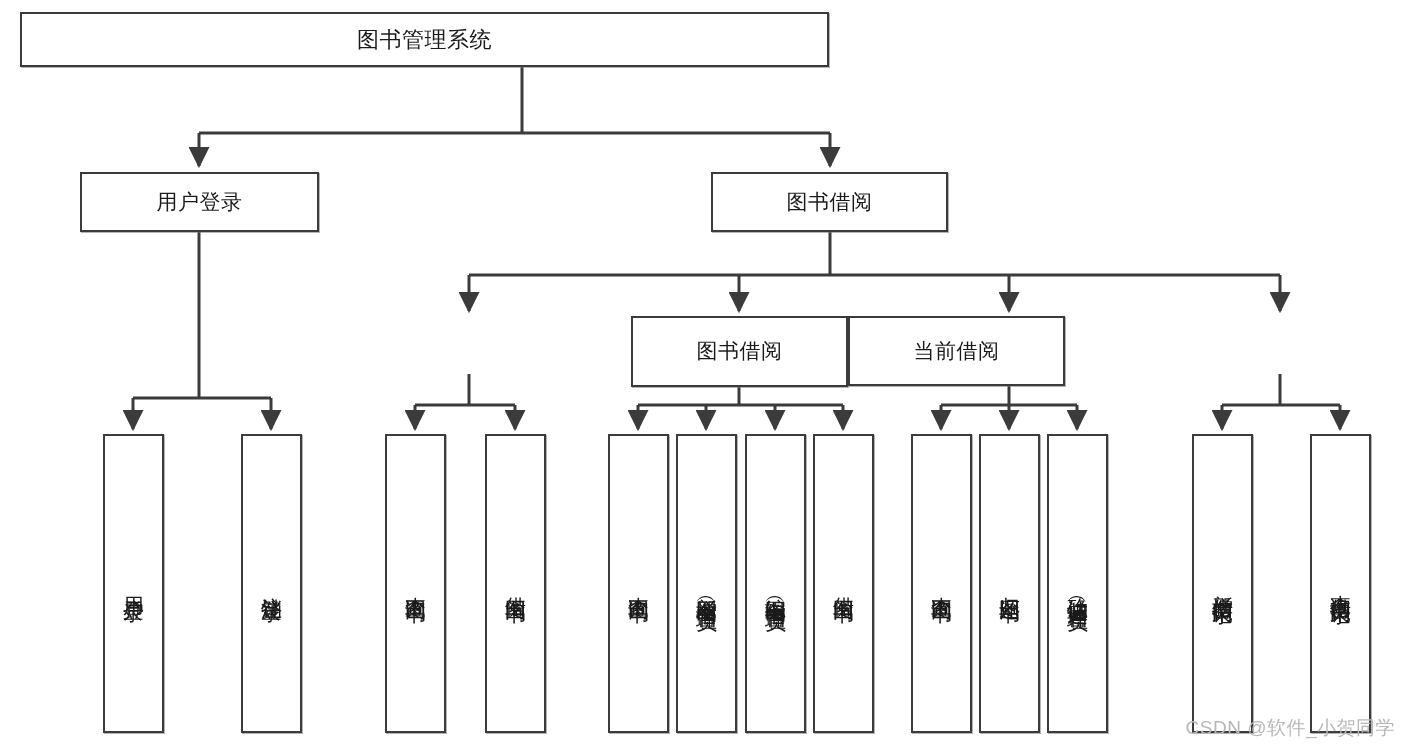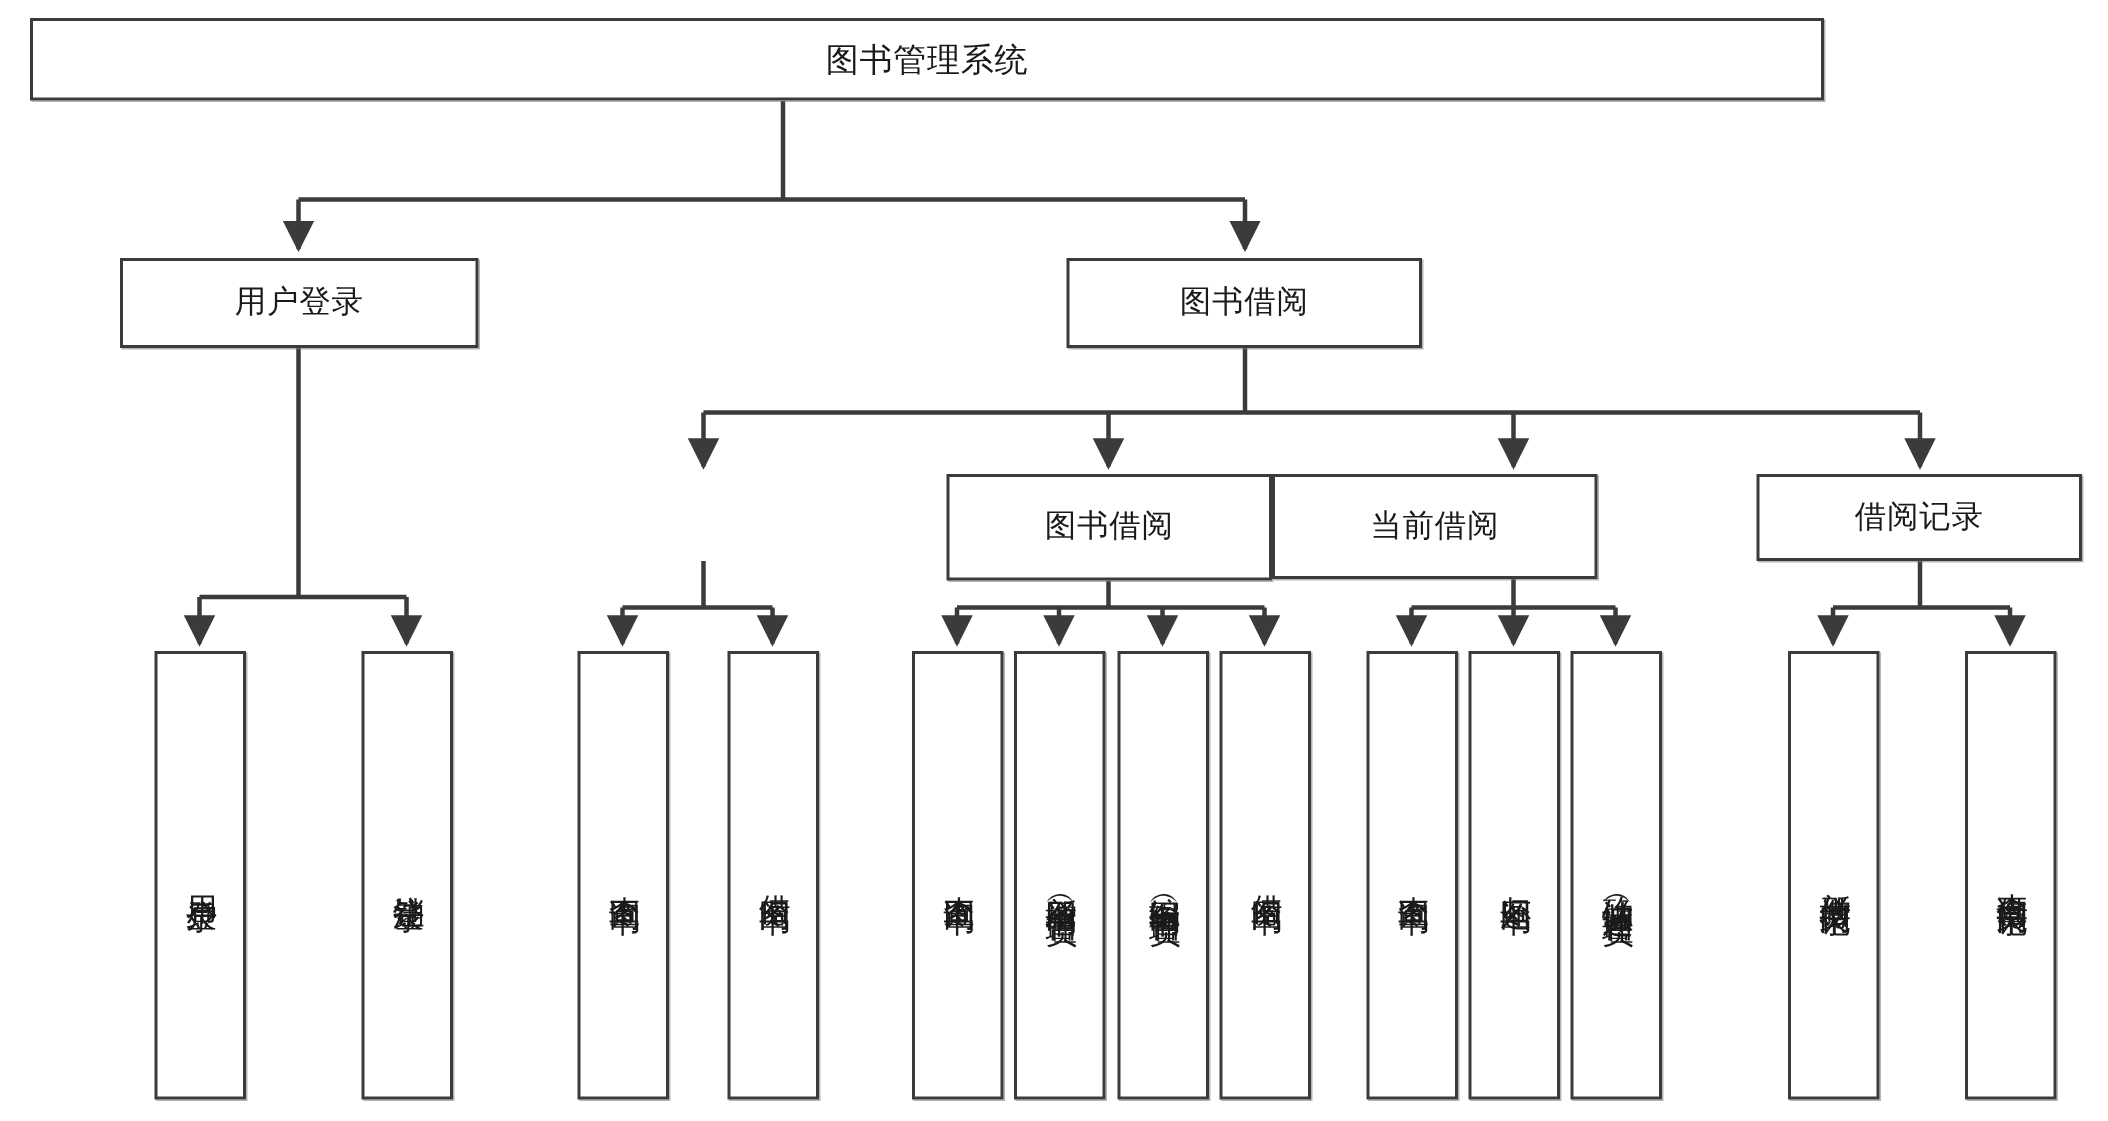"图书管理系统" div.node { width: 1196px -> 809px }
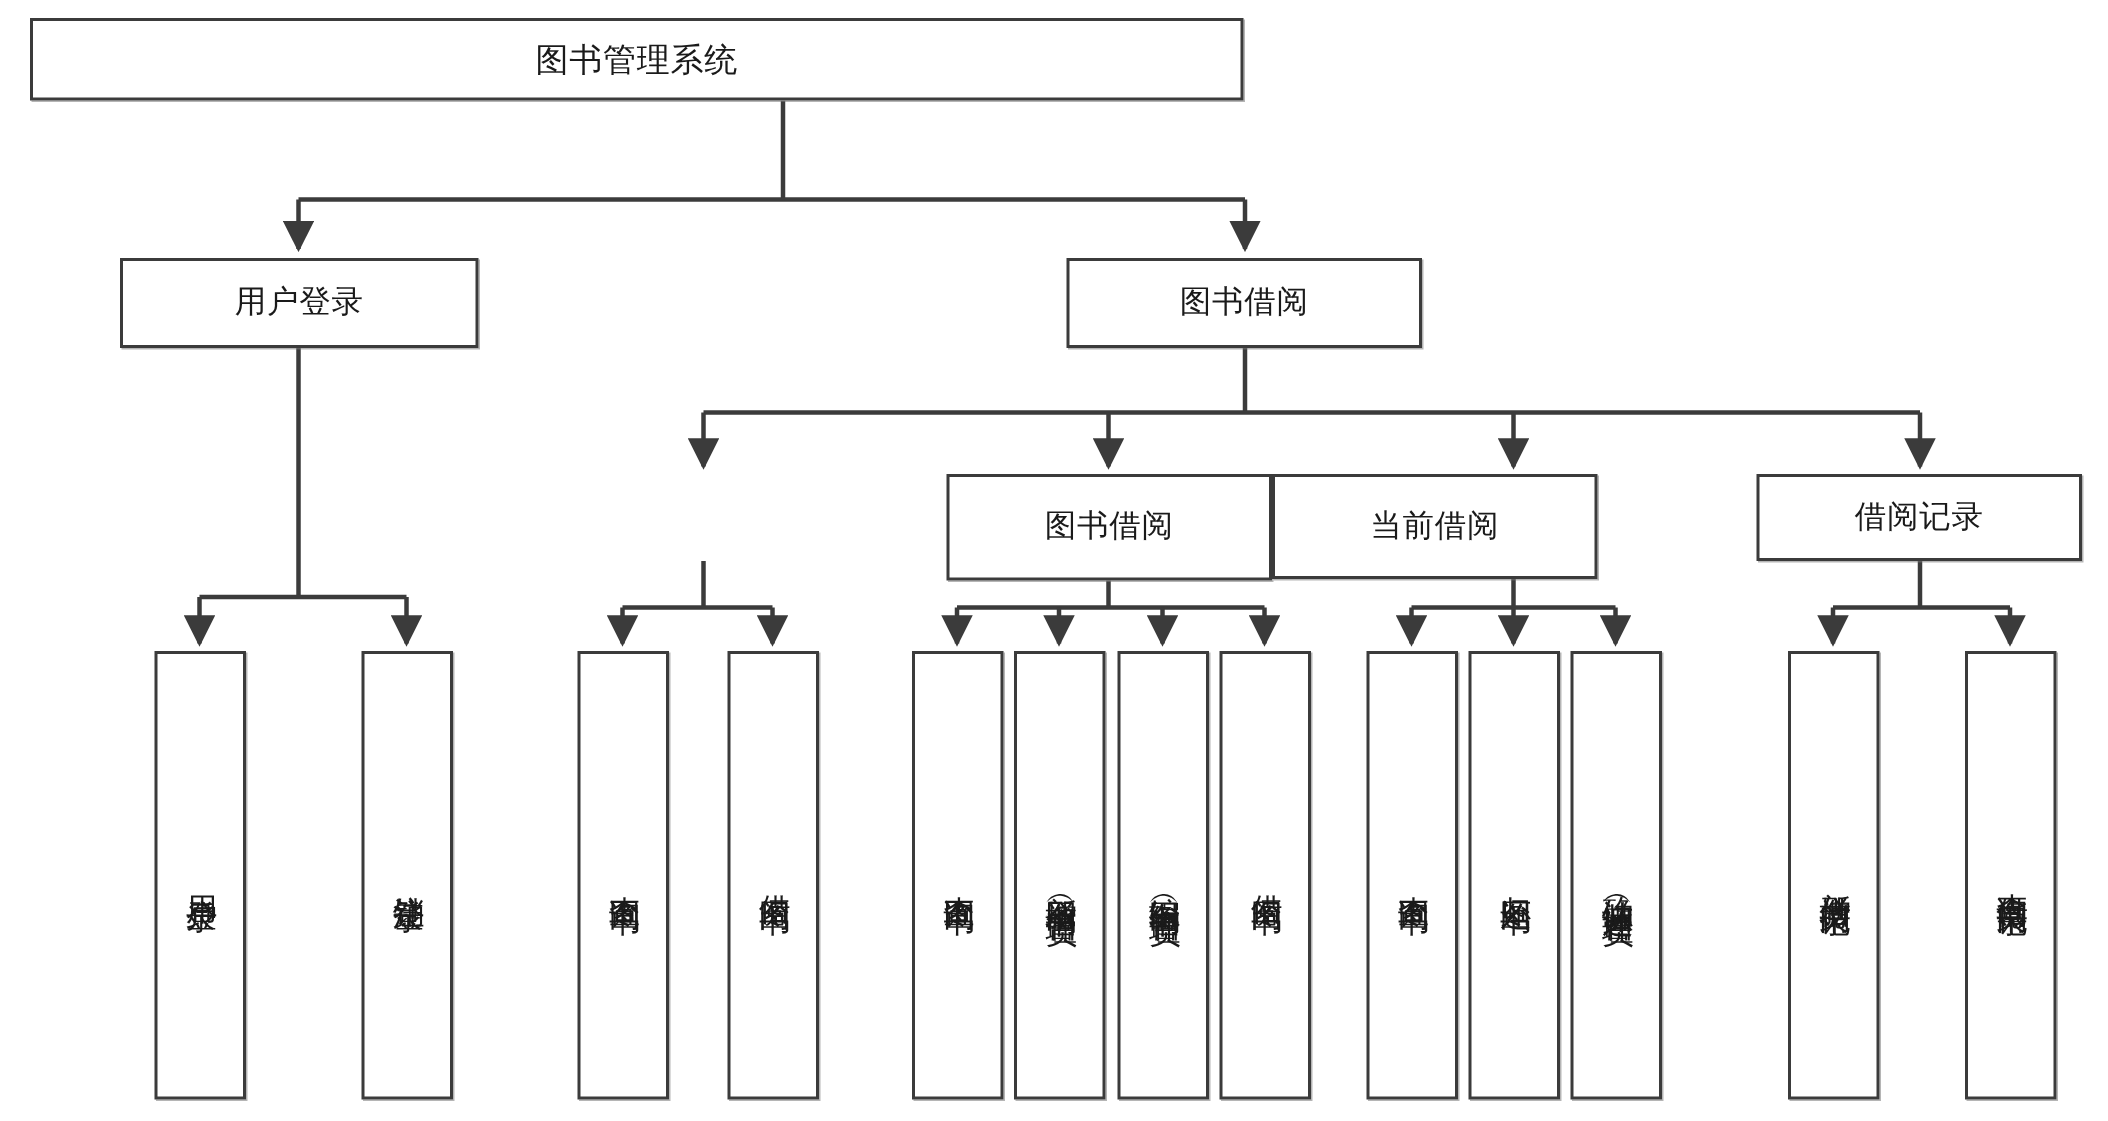"借阅记录" div.node { html: <div> <span>借阅记录</span> </div> -> none }
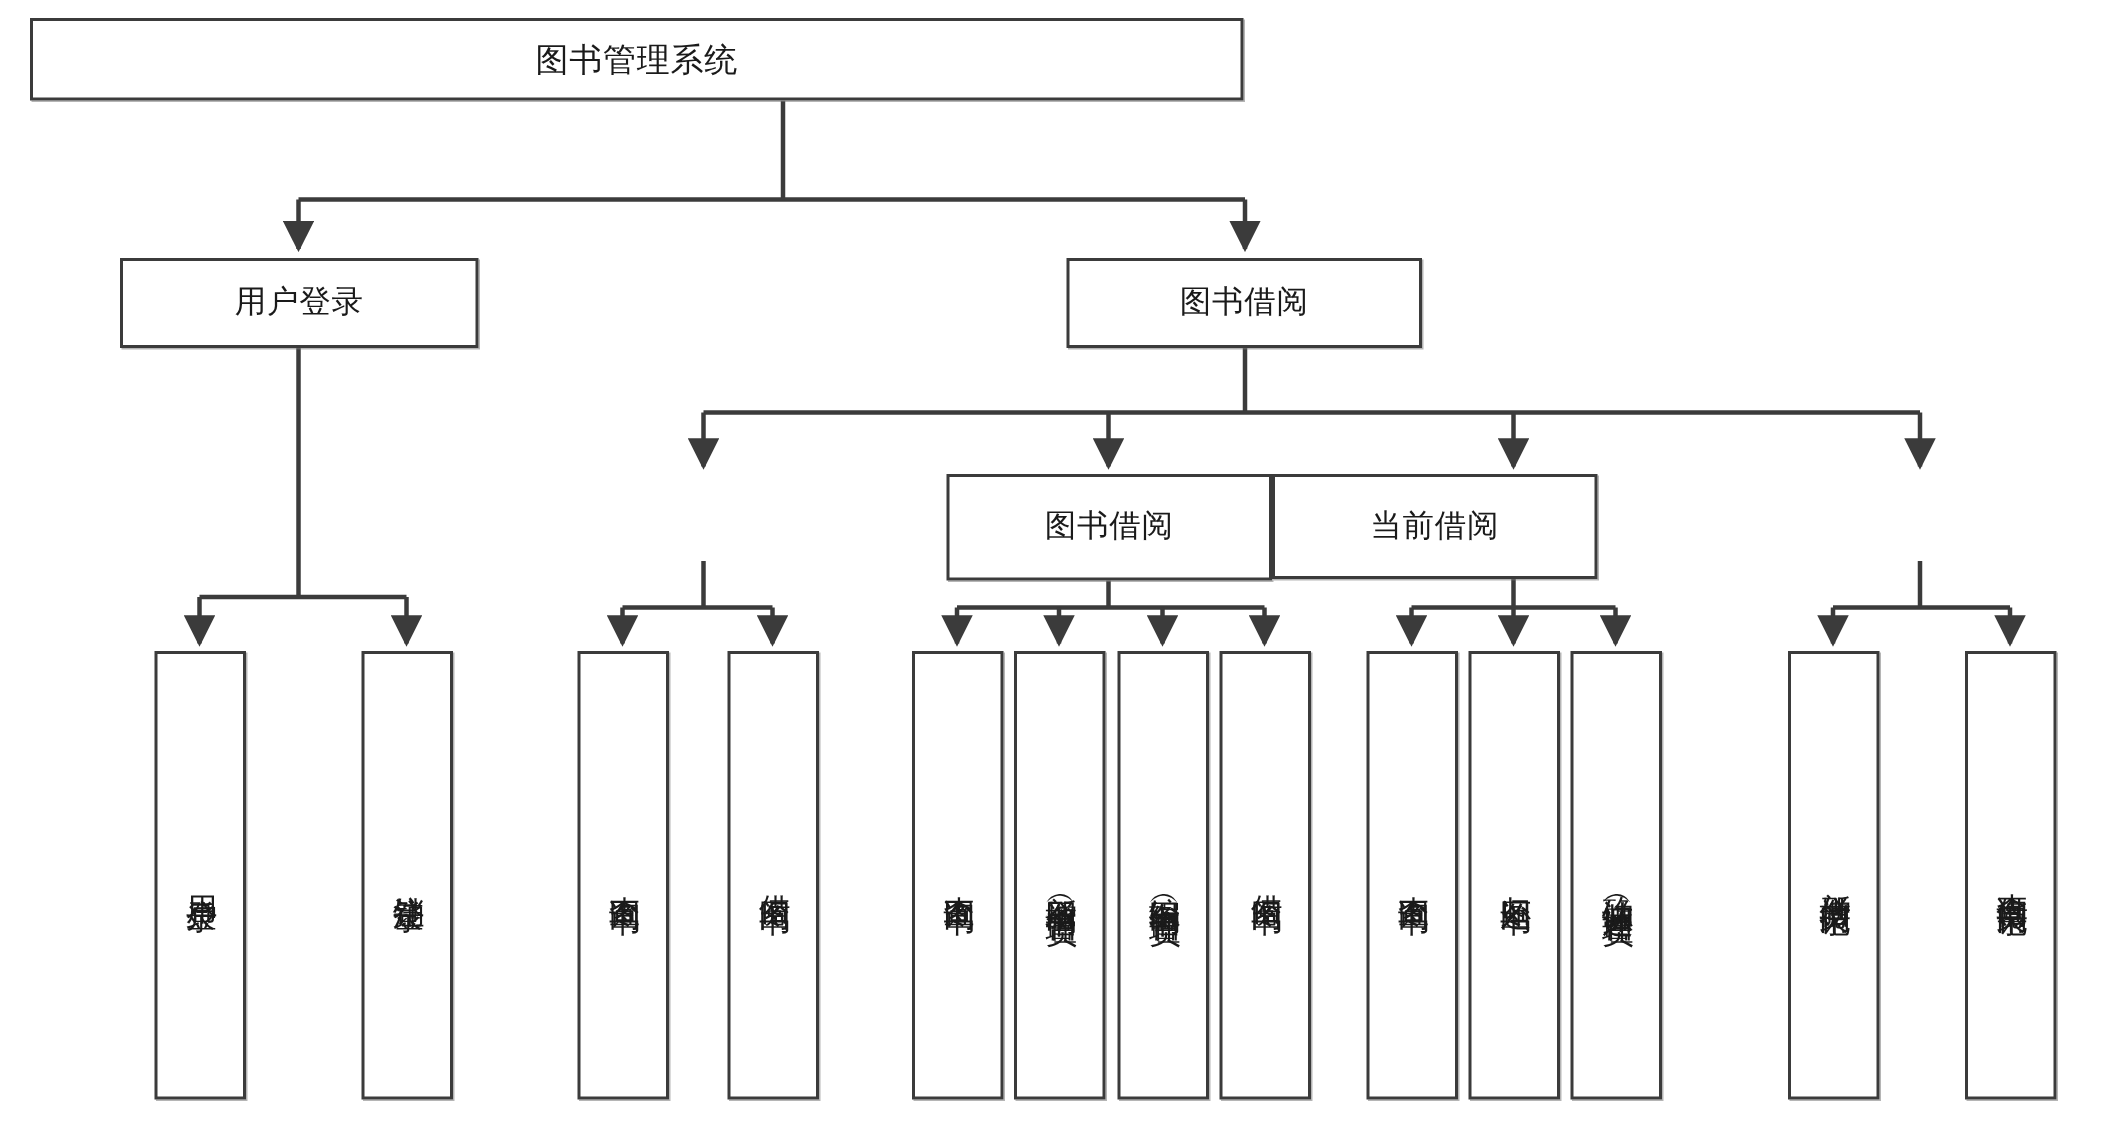"CSDN @软件_小贺同学" div.watermark { html: none -> <div>CSDN @软件_小贺同学</div> }
